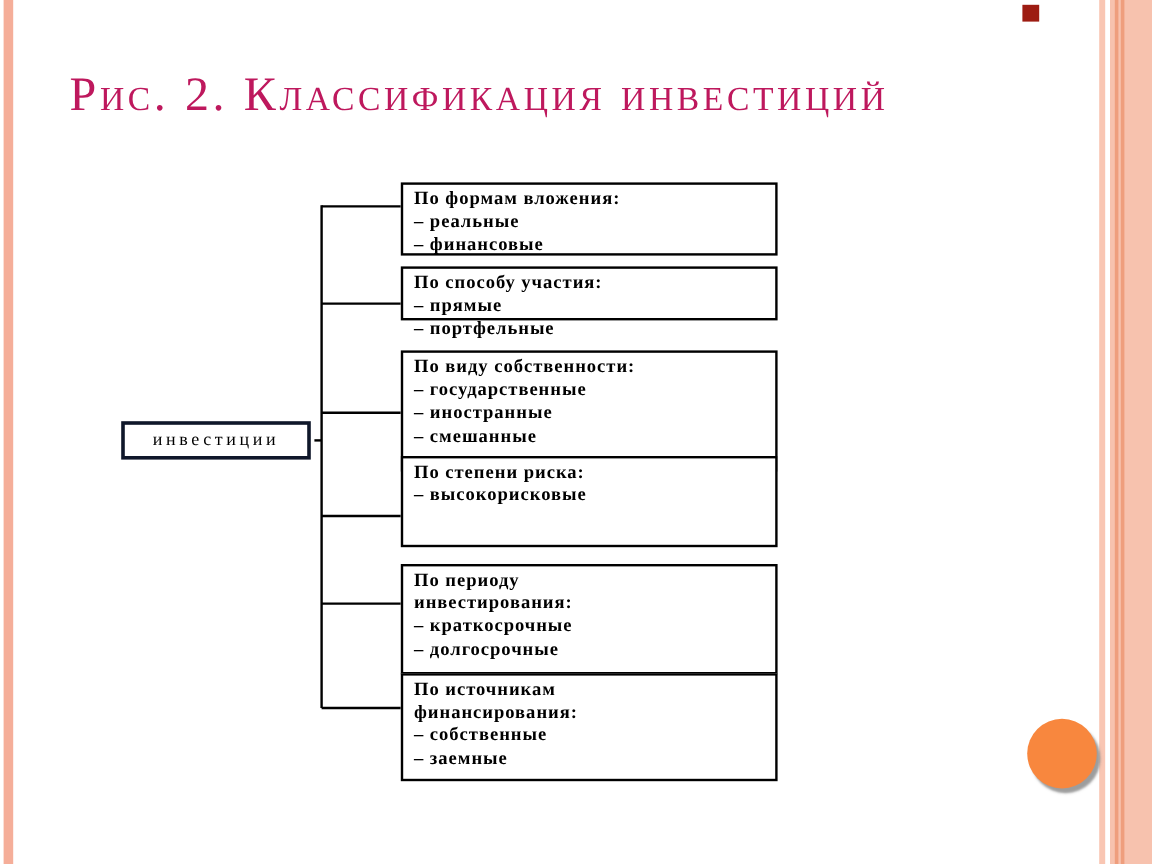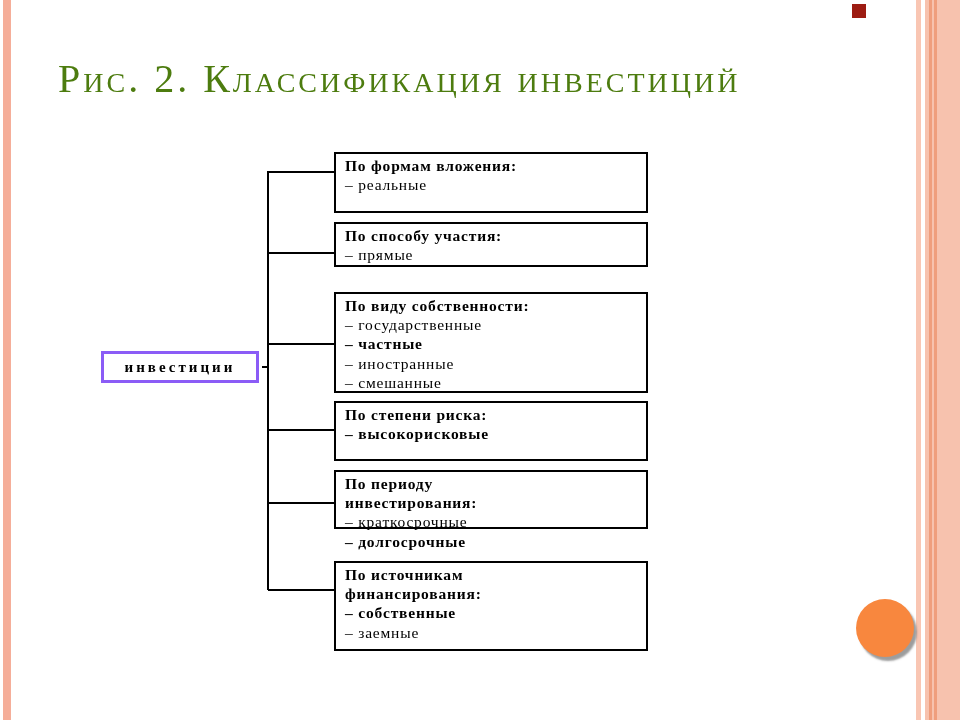"Рис. 2. Классификация инвестиций" .slide-title { color: #4d7c0f -> #be185d }
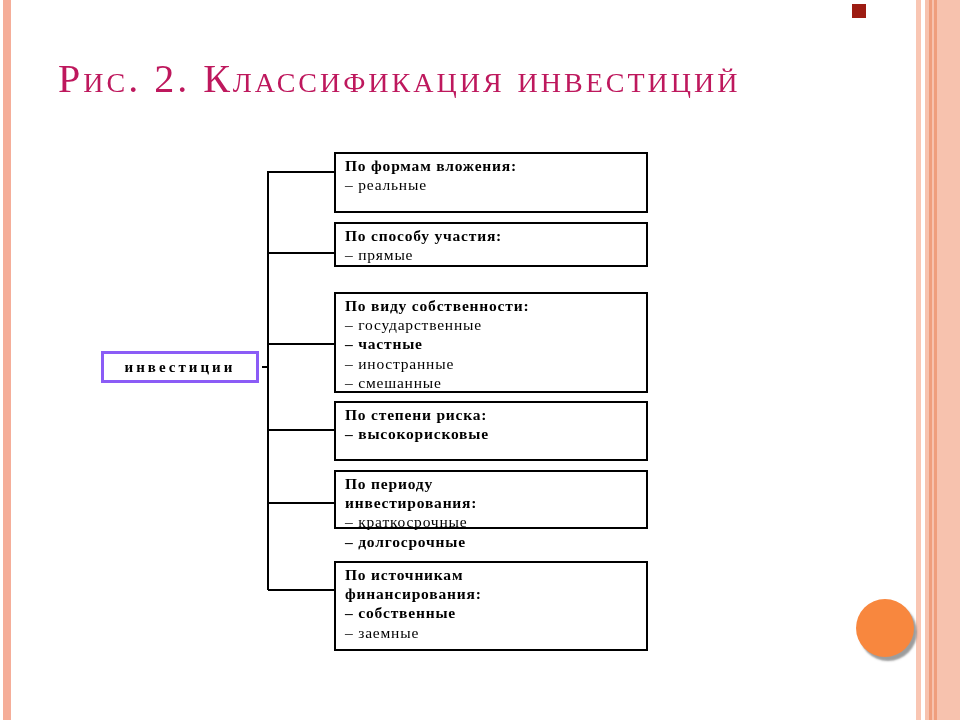"– реальные" .branch-item { font-weight: 400 -> 700 }
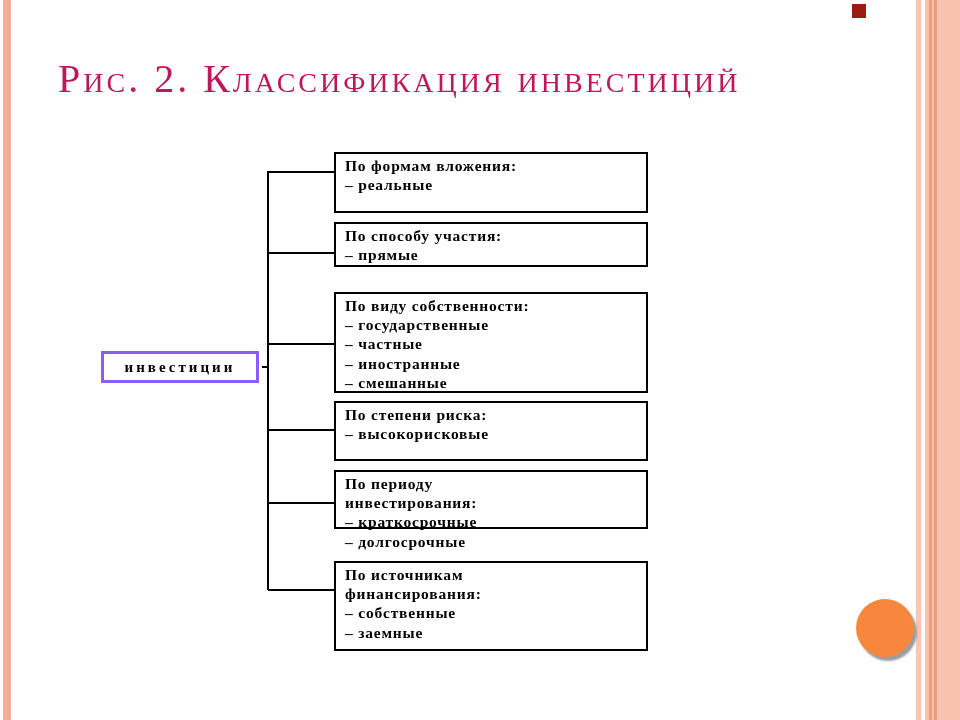"– финансовые" div.branch-item { html: none -> <div>– финансовые</div> }
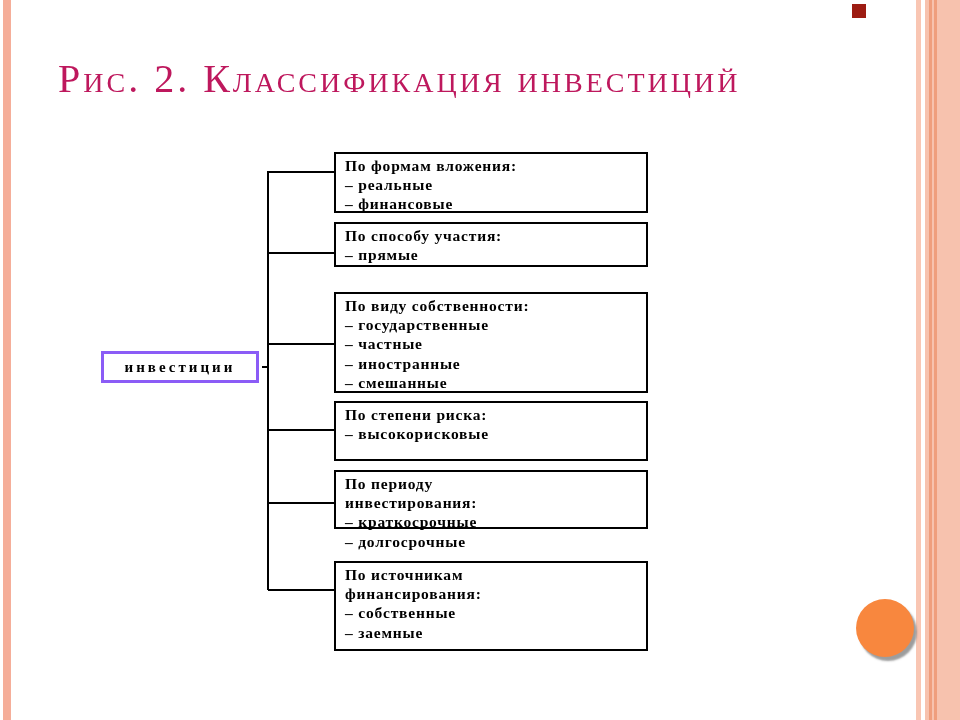"– портфельные" div.branch-item { html: none -> <div>– портфельные</div> }
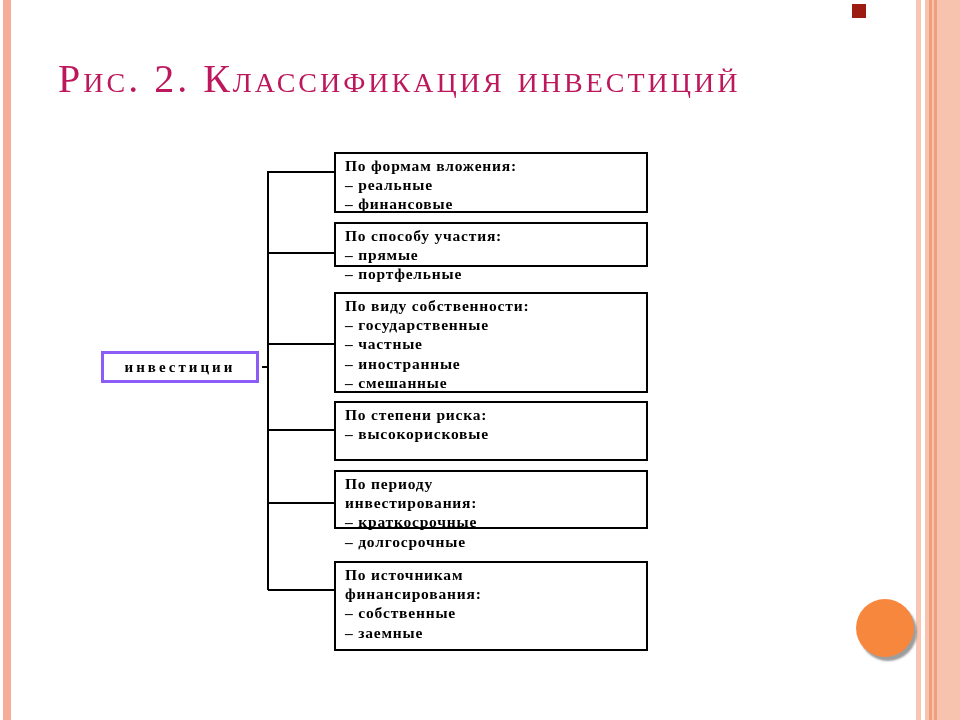"– частные" div.branch-item { html: <div>– частные</div> -> none }
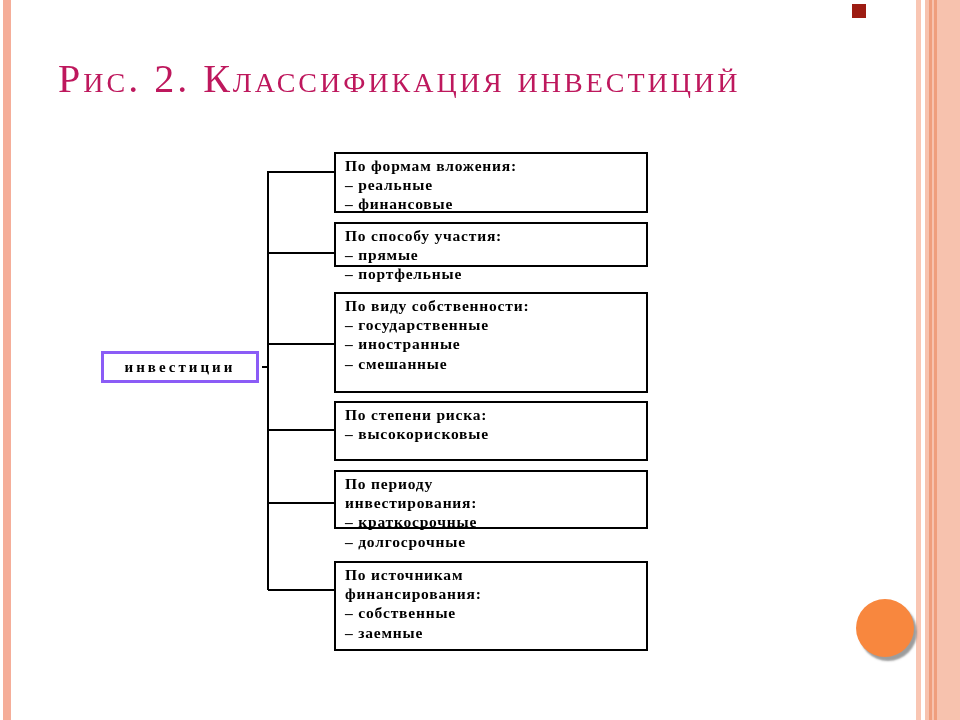"инвестиции" .root-box { border: 3px solid #8b5cf6 -> 3px solid #0f172a; font-weight: 700 -> 400 }
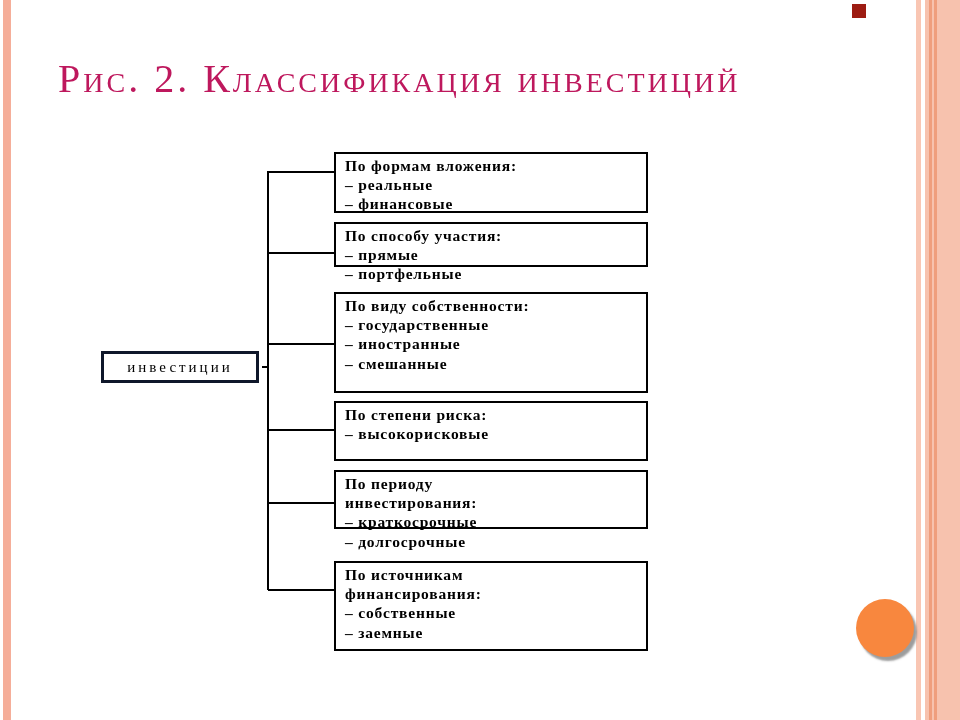"По степени риска:" .b4 { height: 60px -> 76px; top: 401px -> 380px }
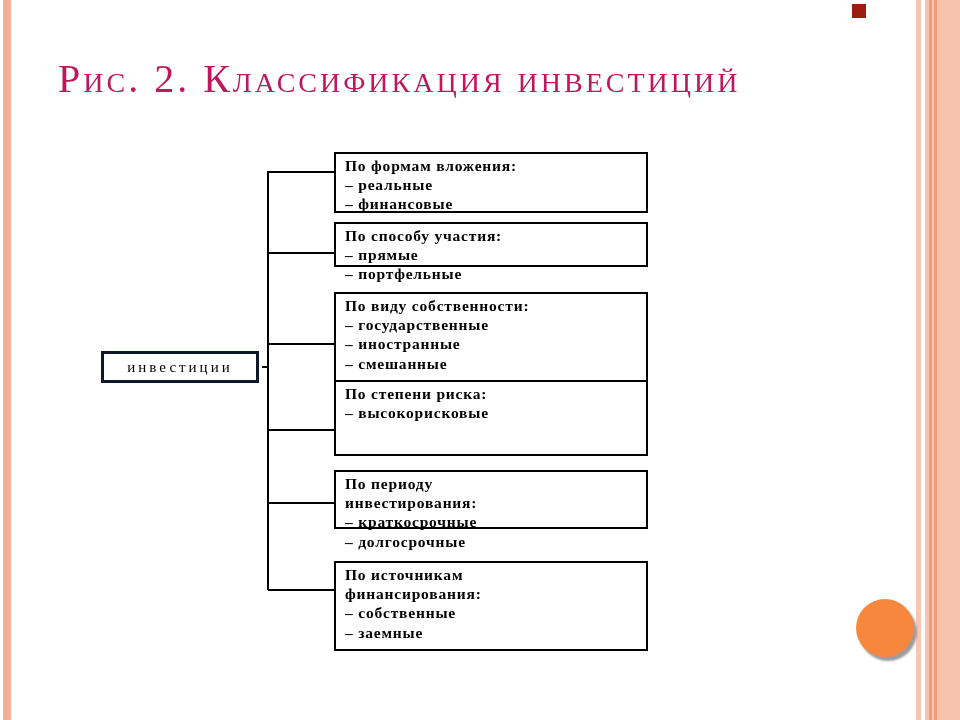"По периоду" .b5 { height: 59px -> 92px }
